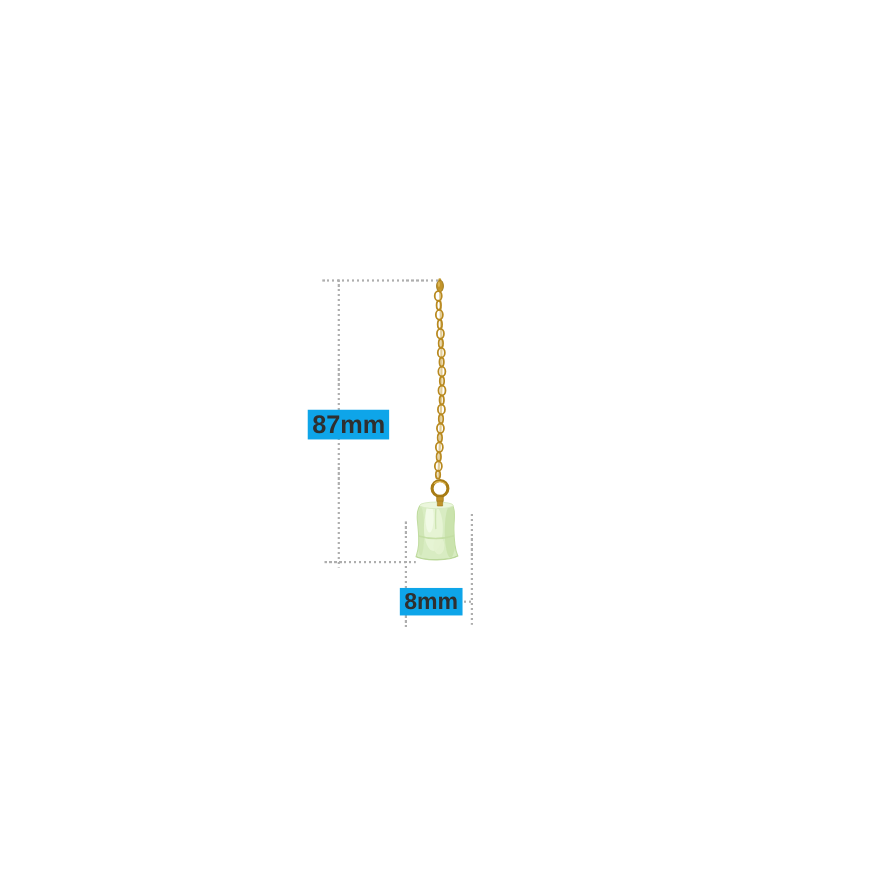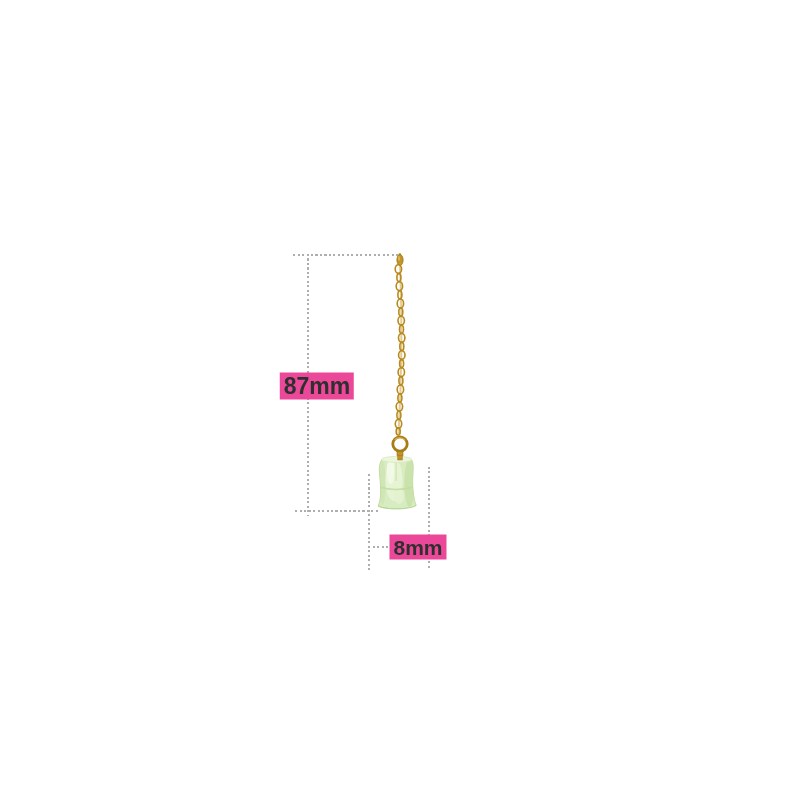"87mm" .dim-label { background: #ec4899 -> #0ea5e9 }
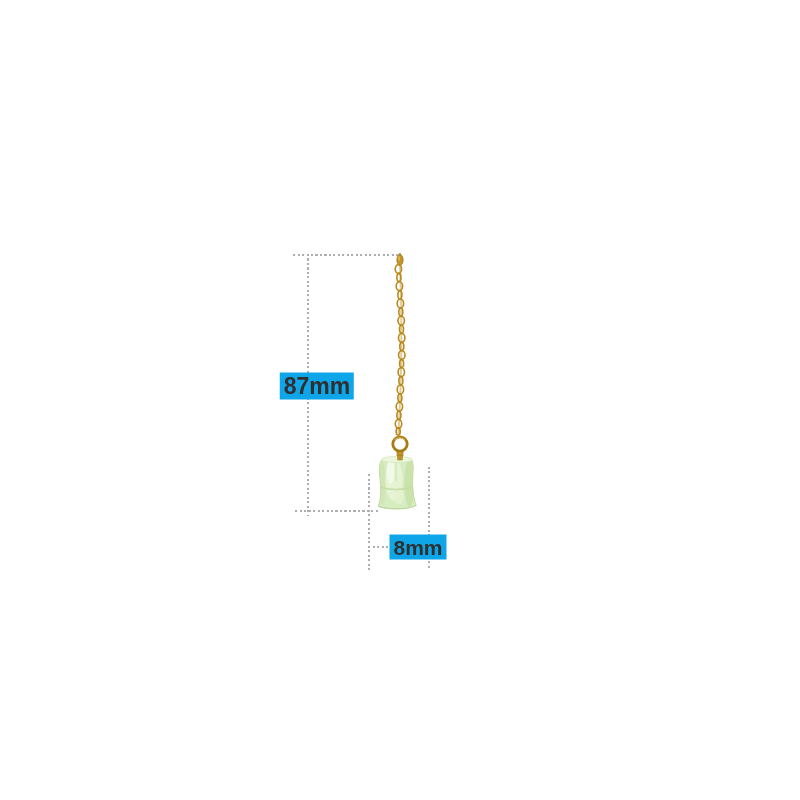"8mm" div.dim-label { left: 418px -> 392px }
